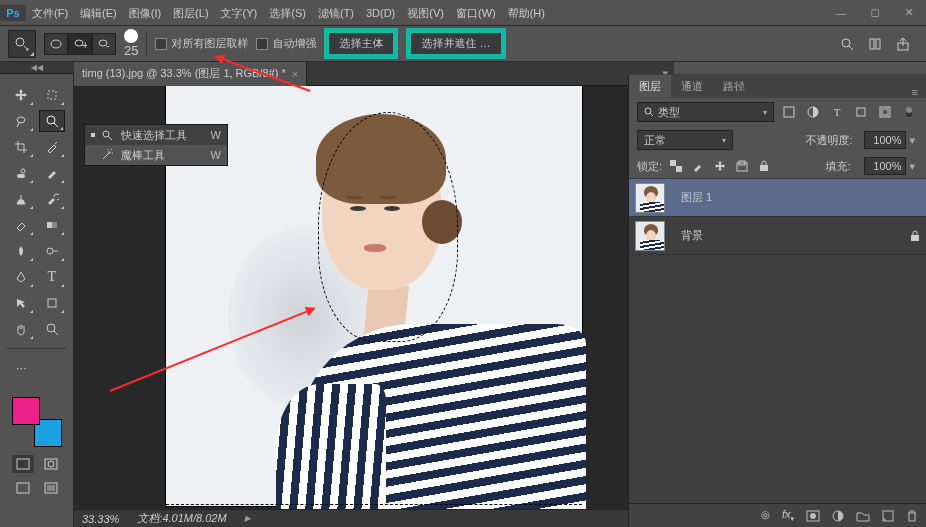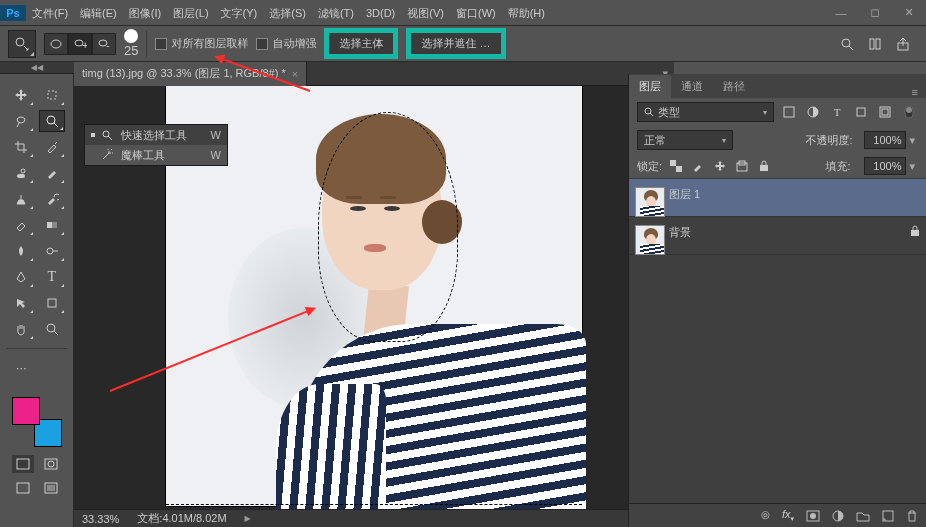"Ps" .ps-logo { background: #0c4a6e -> #404040 }
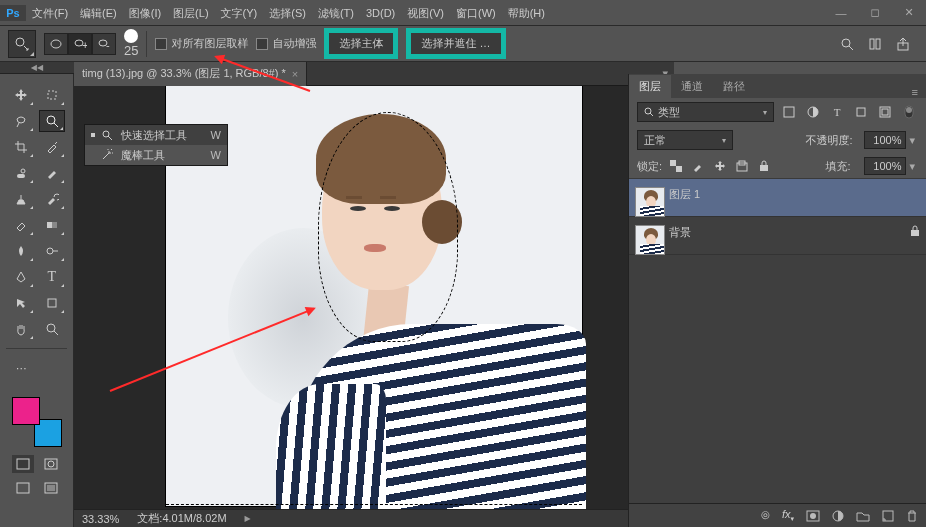"图层 1" .layer { align-items: none -> center; gap: 4px -> 16px; padding: 8px 6px -> 0 6px }
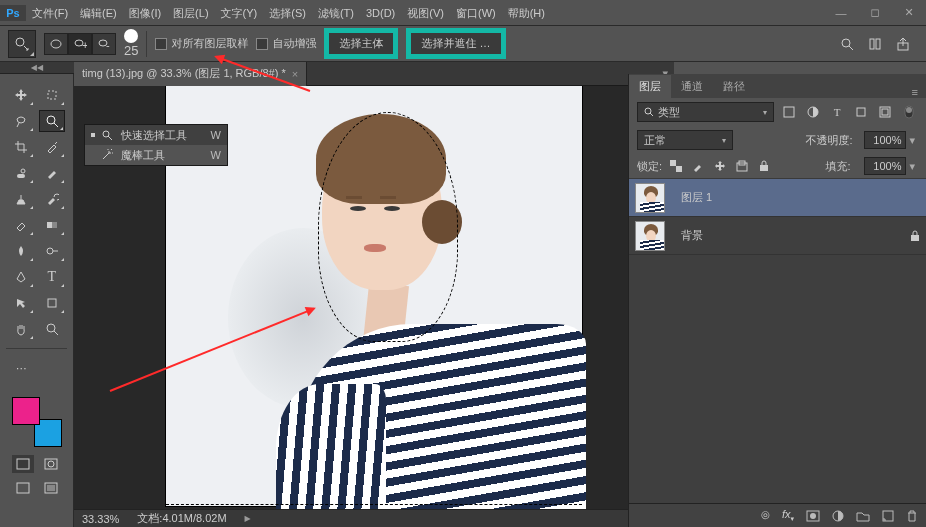"33.33%" .status { font-style: none -> italic }
